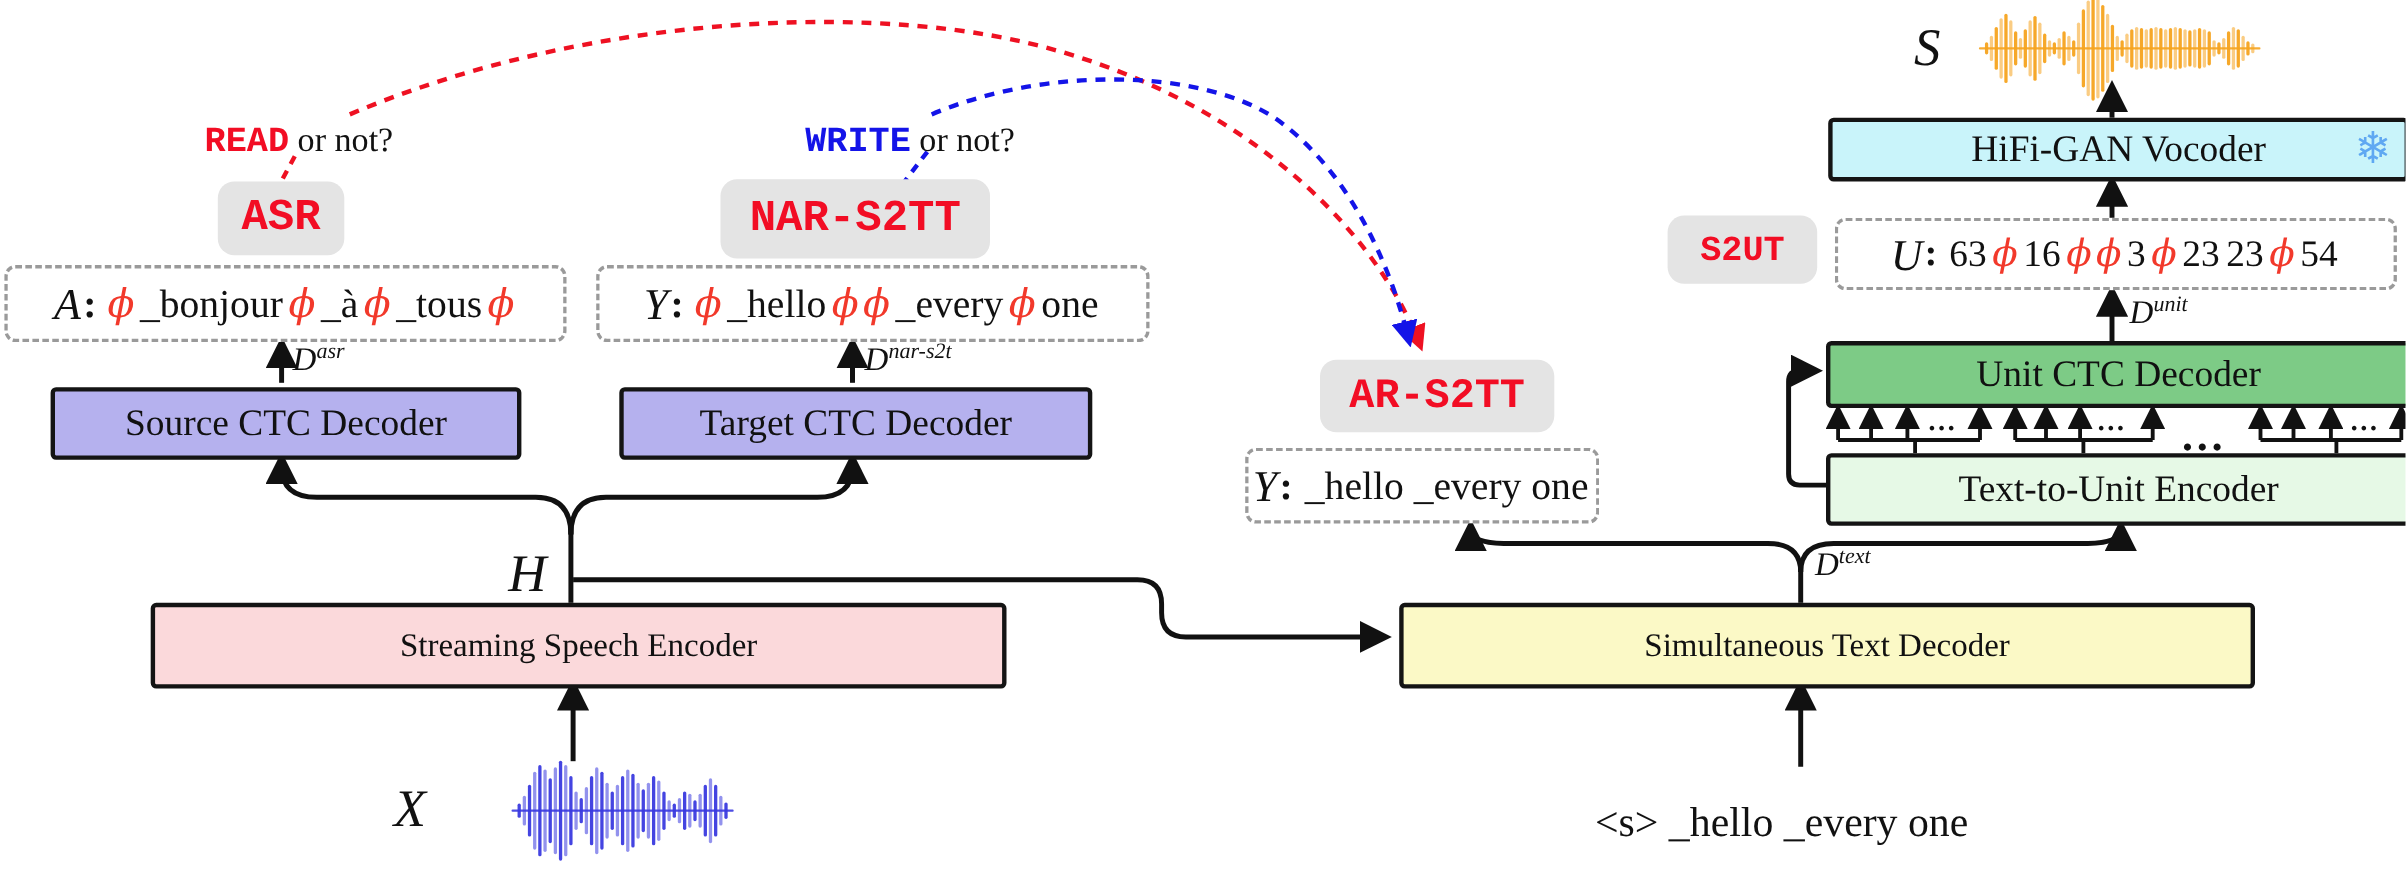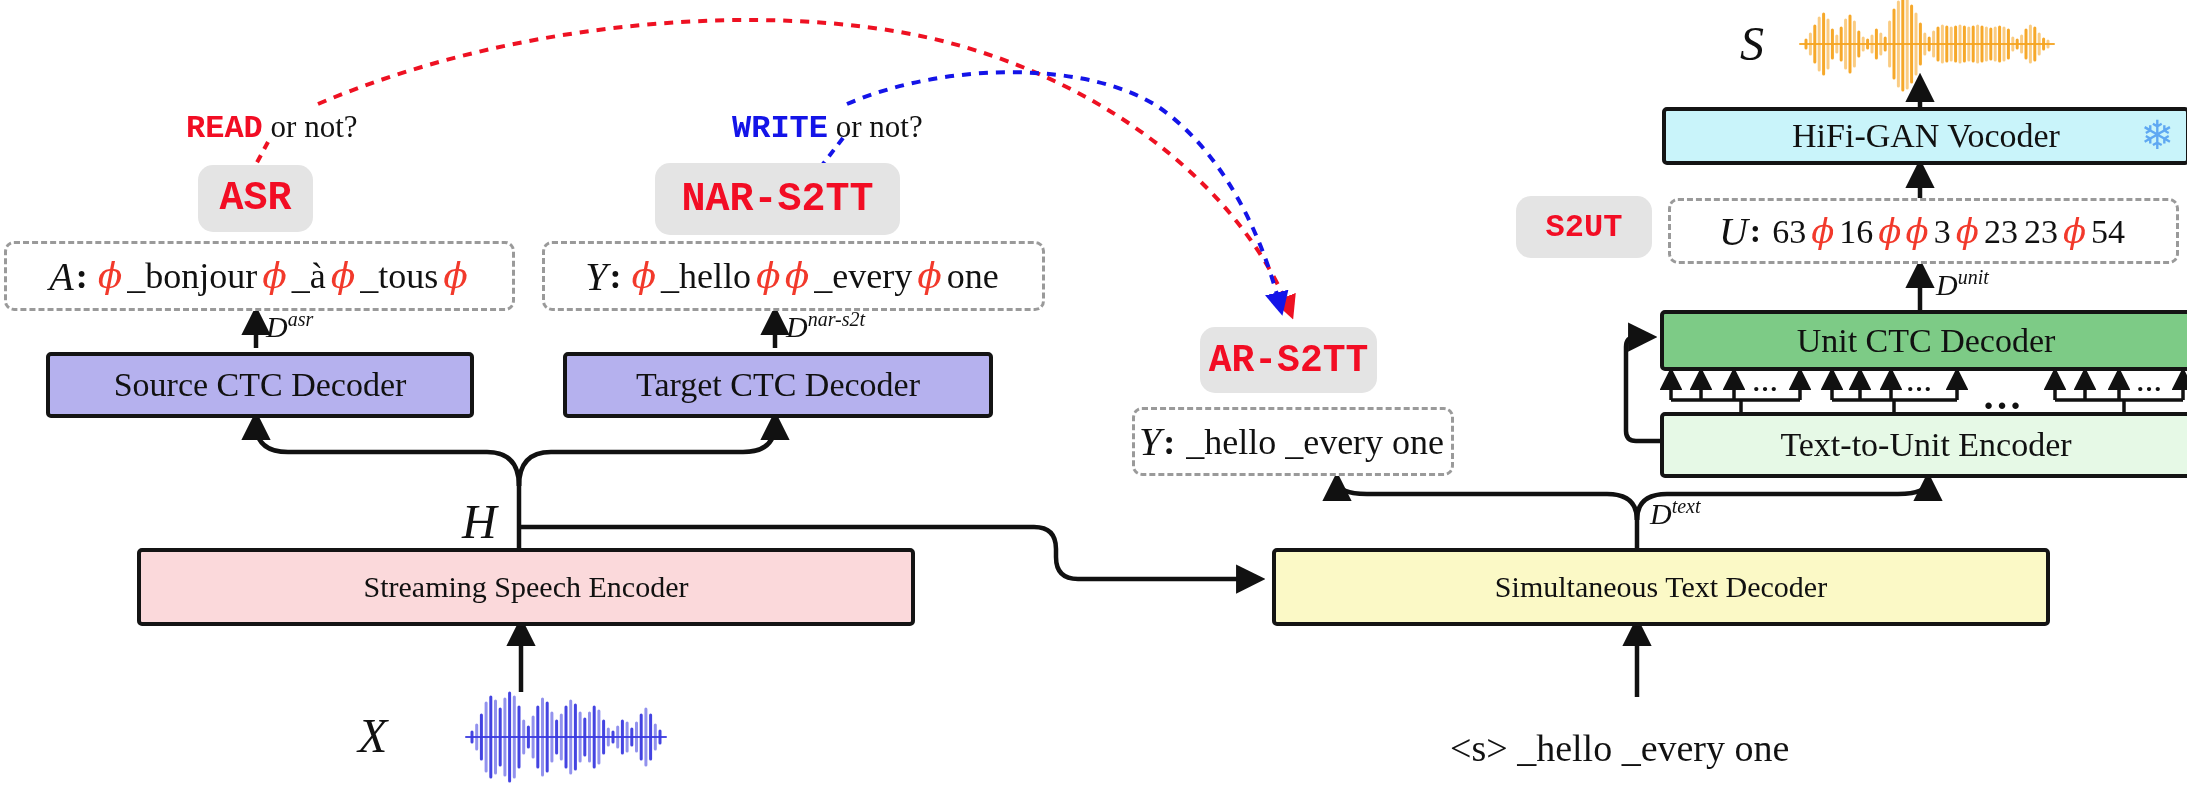"AR-S2TT" div.chip { width: 177px -> 213px }
